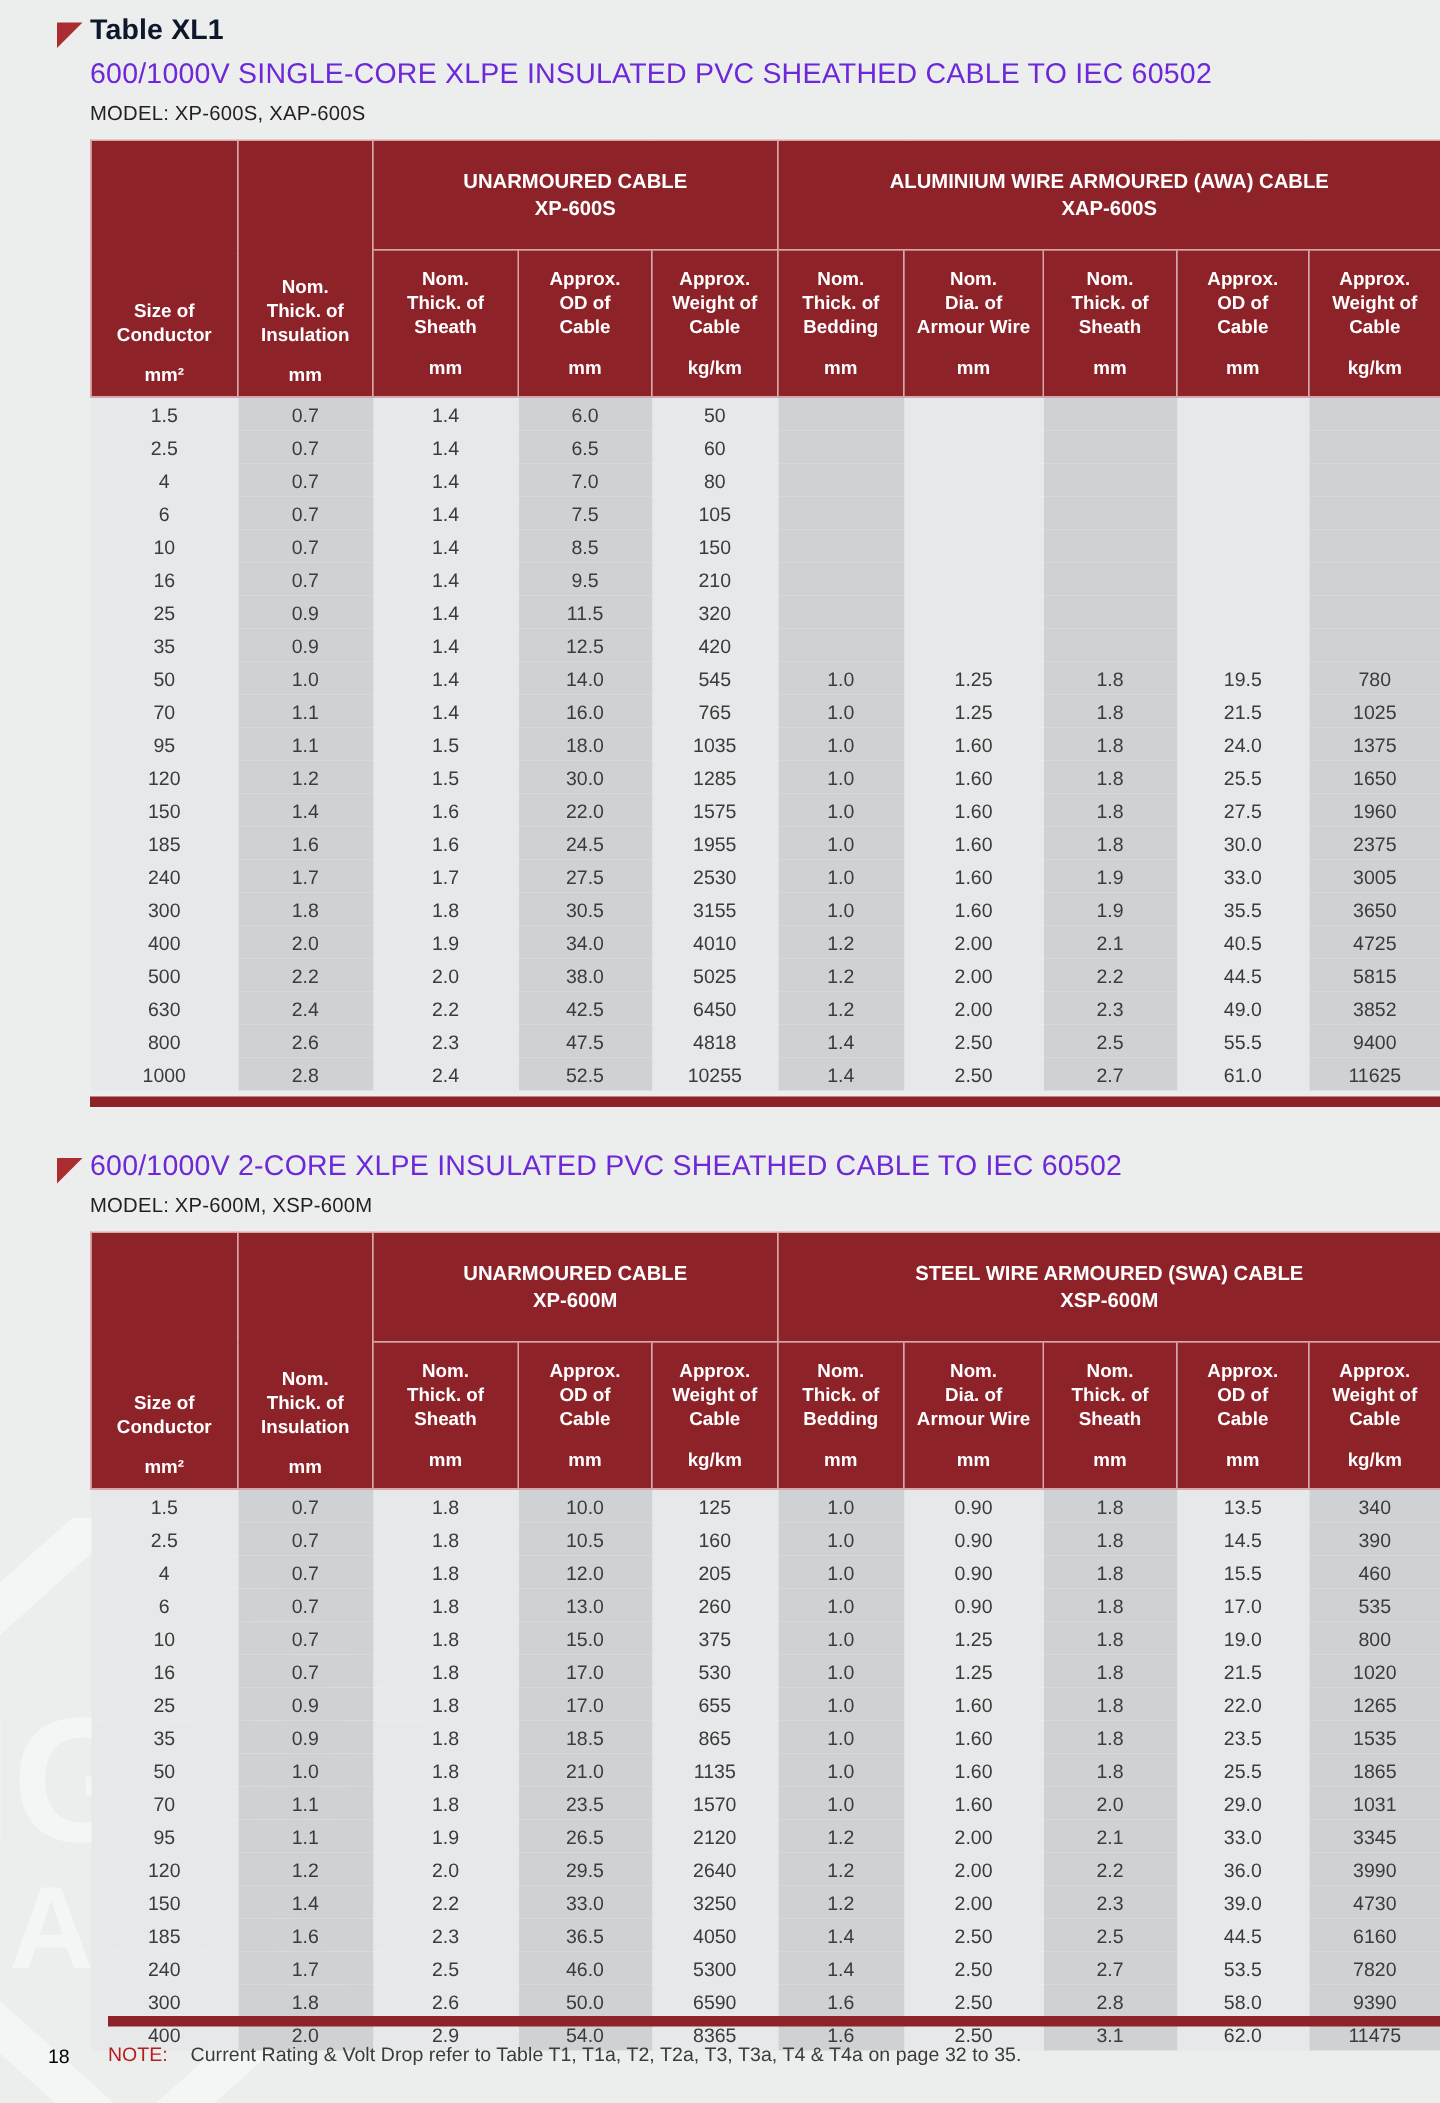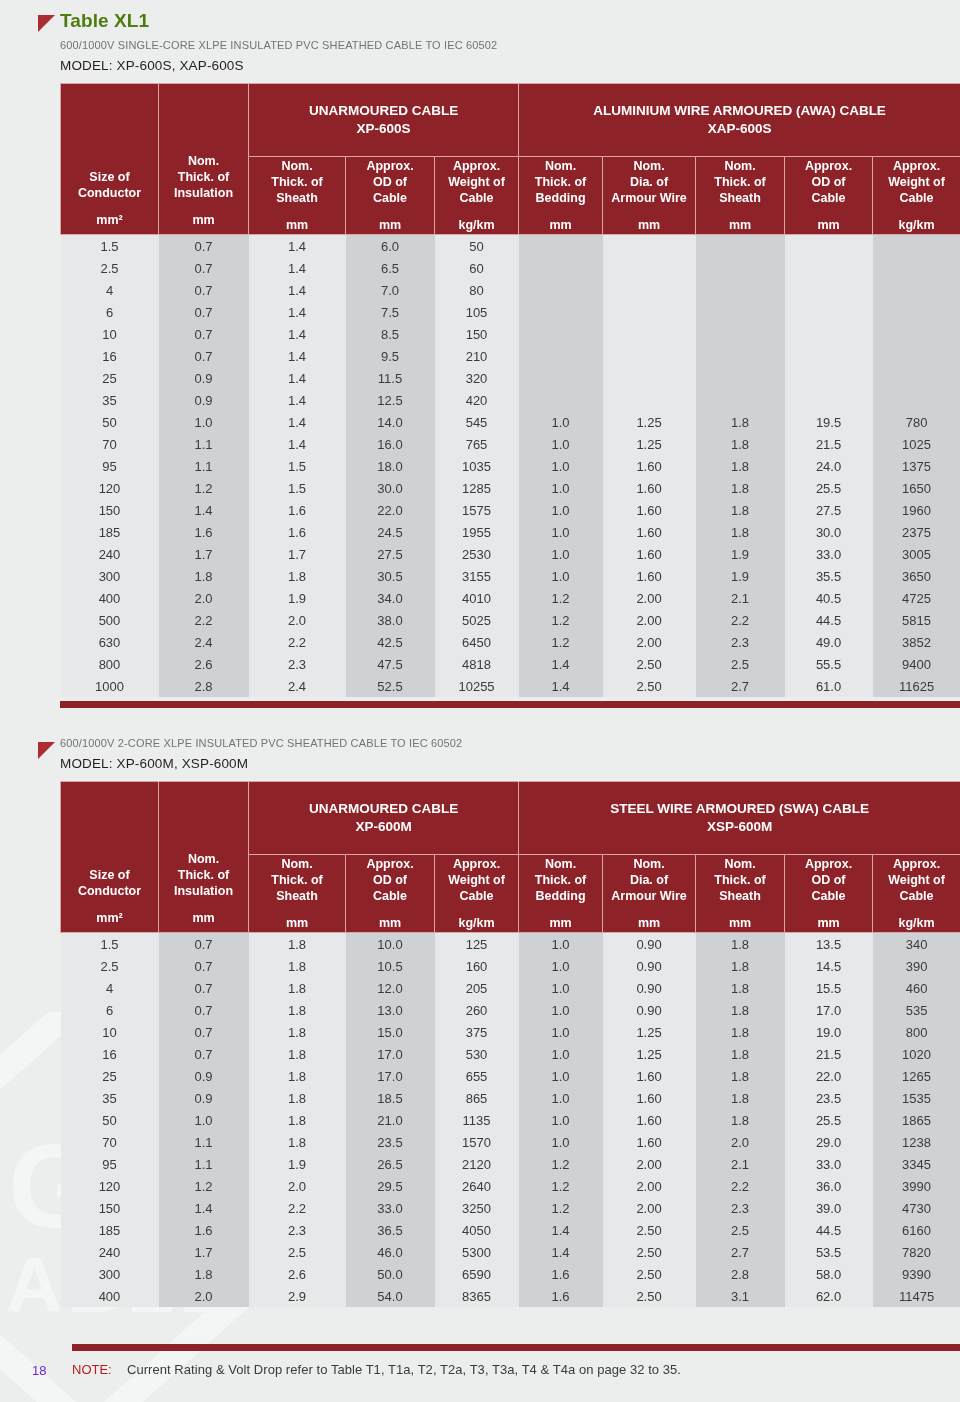"Table XL1" .tbl-title { color: #4d7c0f -> #0f172a }
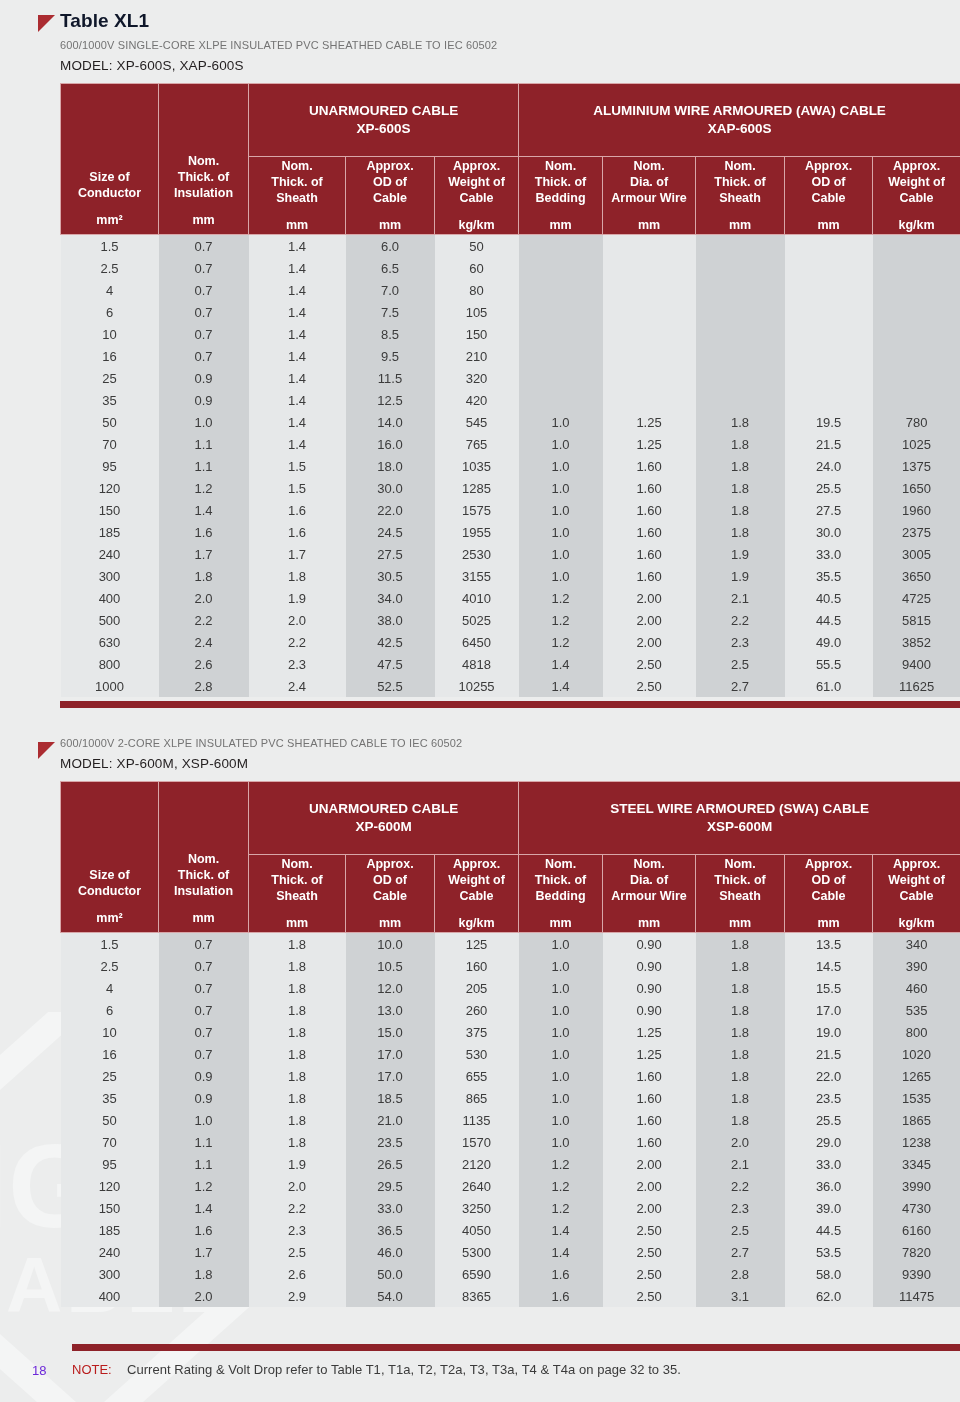"600/1000V SINGLE-CORE XLPE INSULATED PVC" .tbl-sub { color: #737373 -> #6d28d9; font-size: 11px -> 19px }
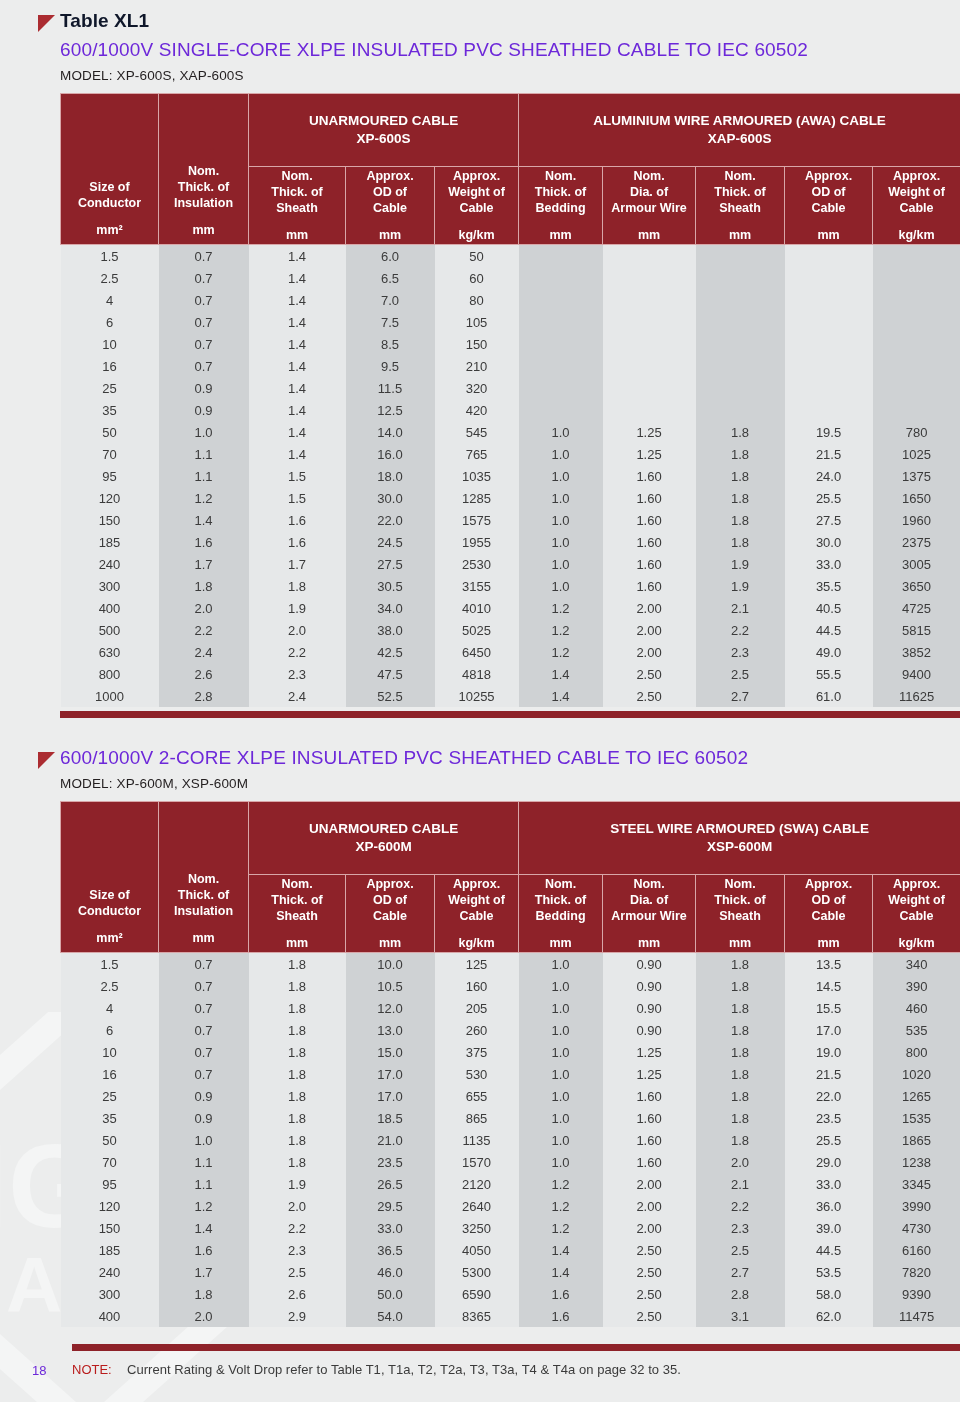"Nom." .dt th { padding: 1px 2px -> 11px 2px }
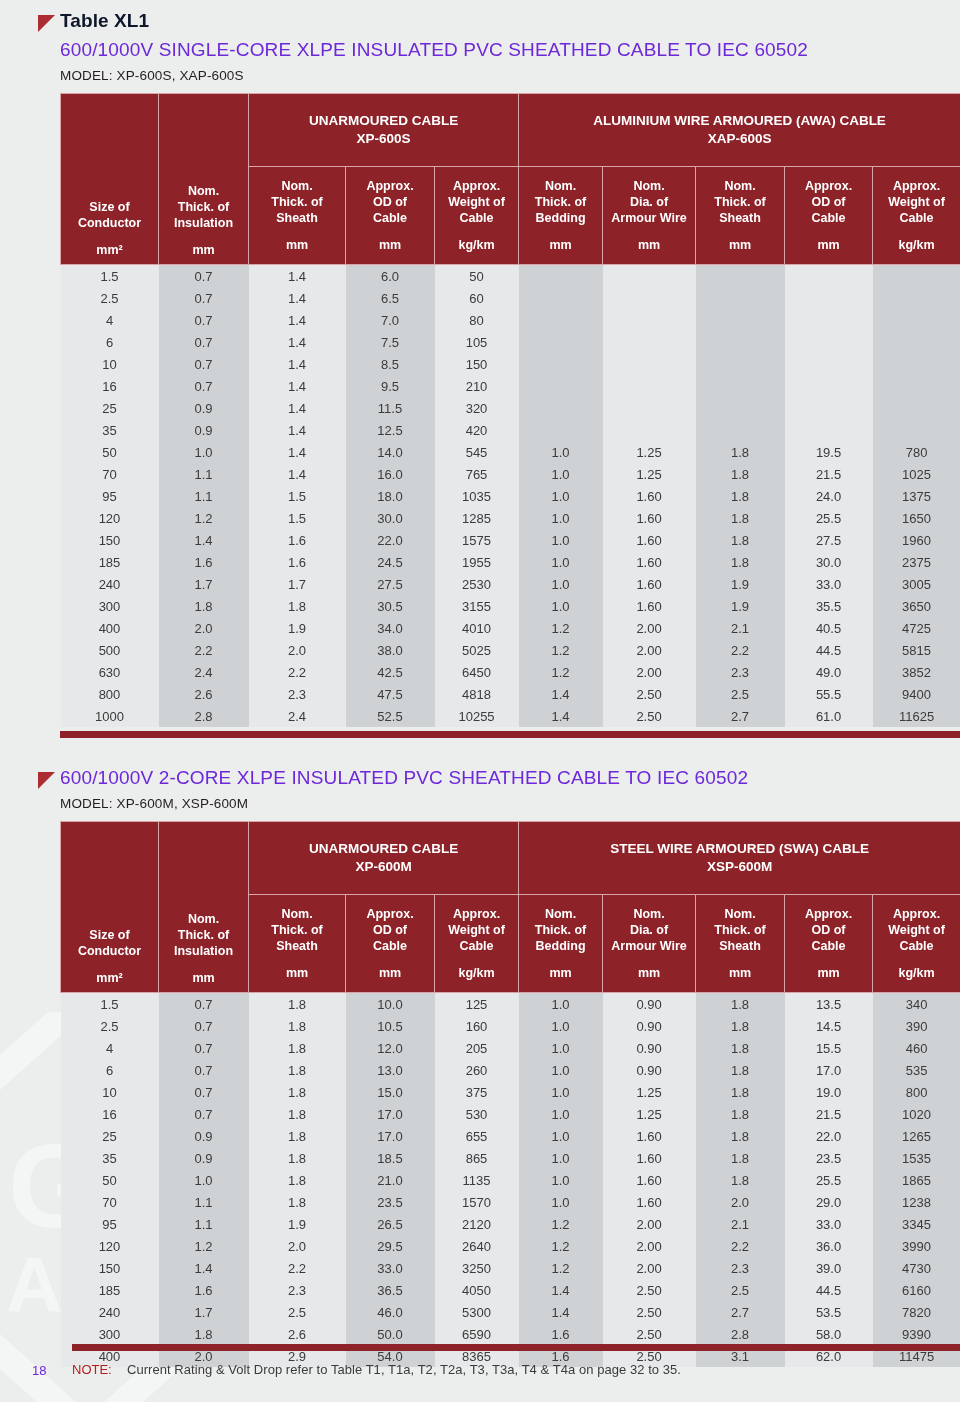"1238" td.c9 { text: 1238 -> 1031 }
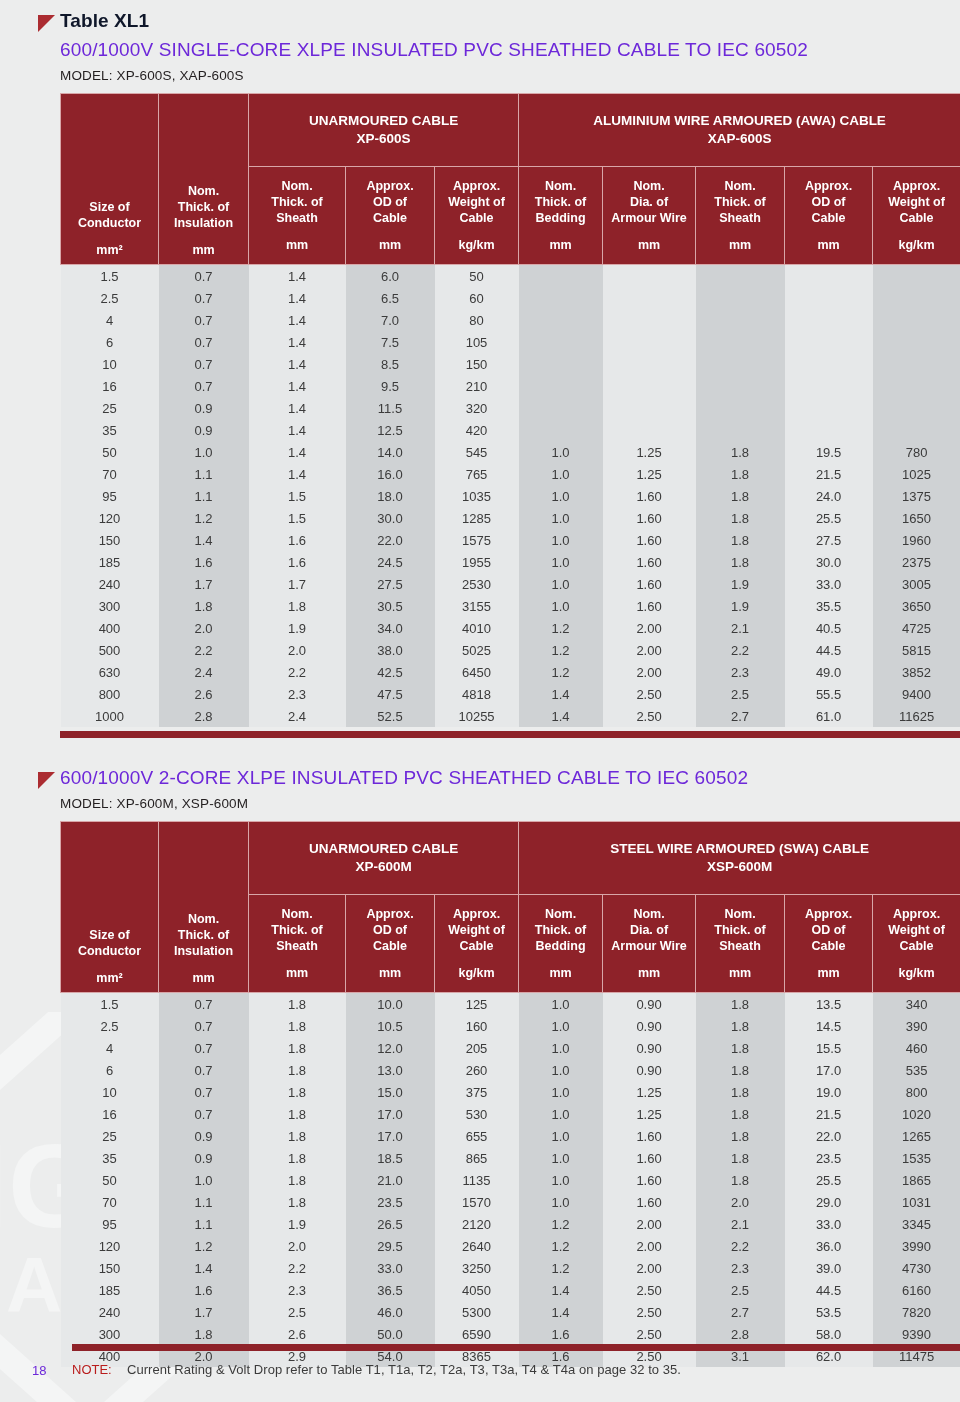"18" .page-no { color: #6d28d9 -> #000000 }
